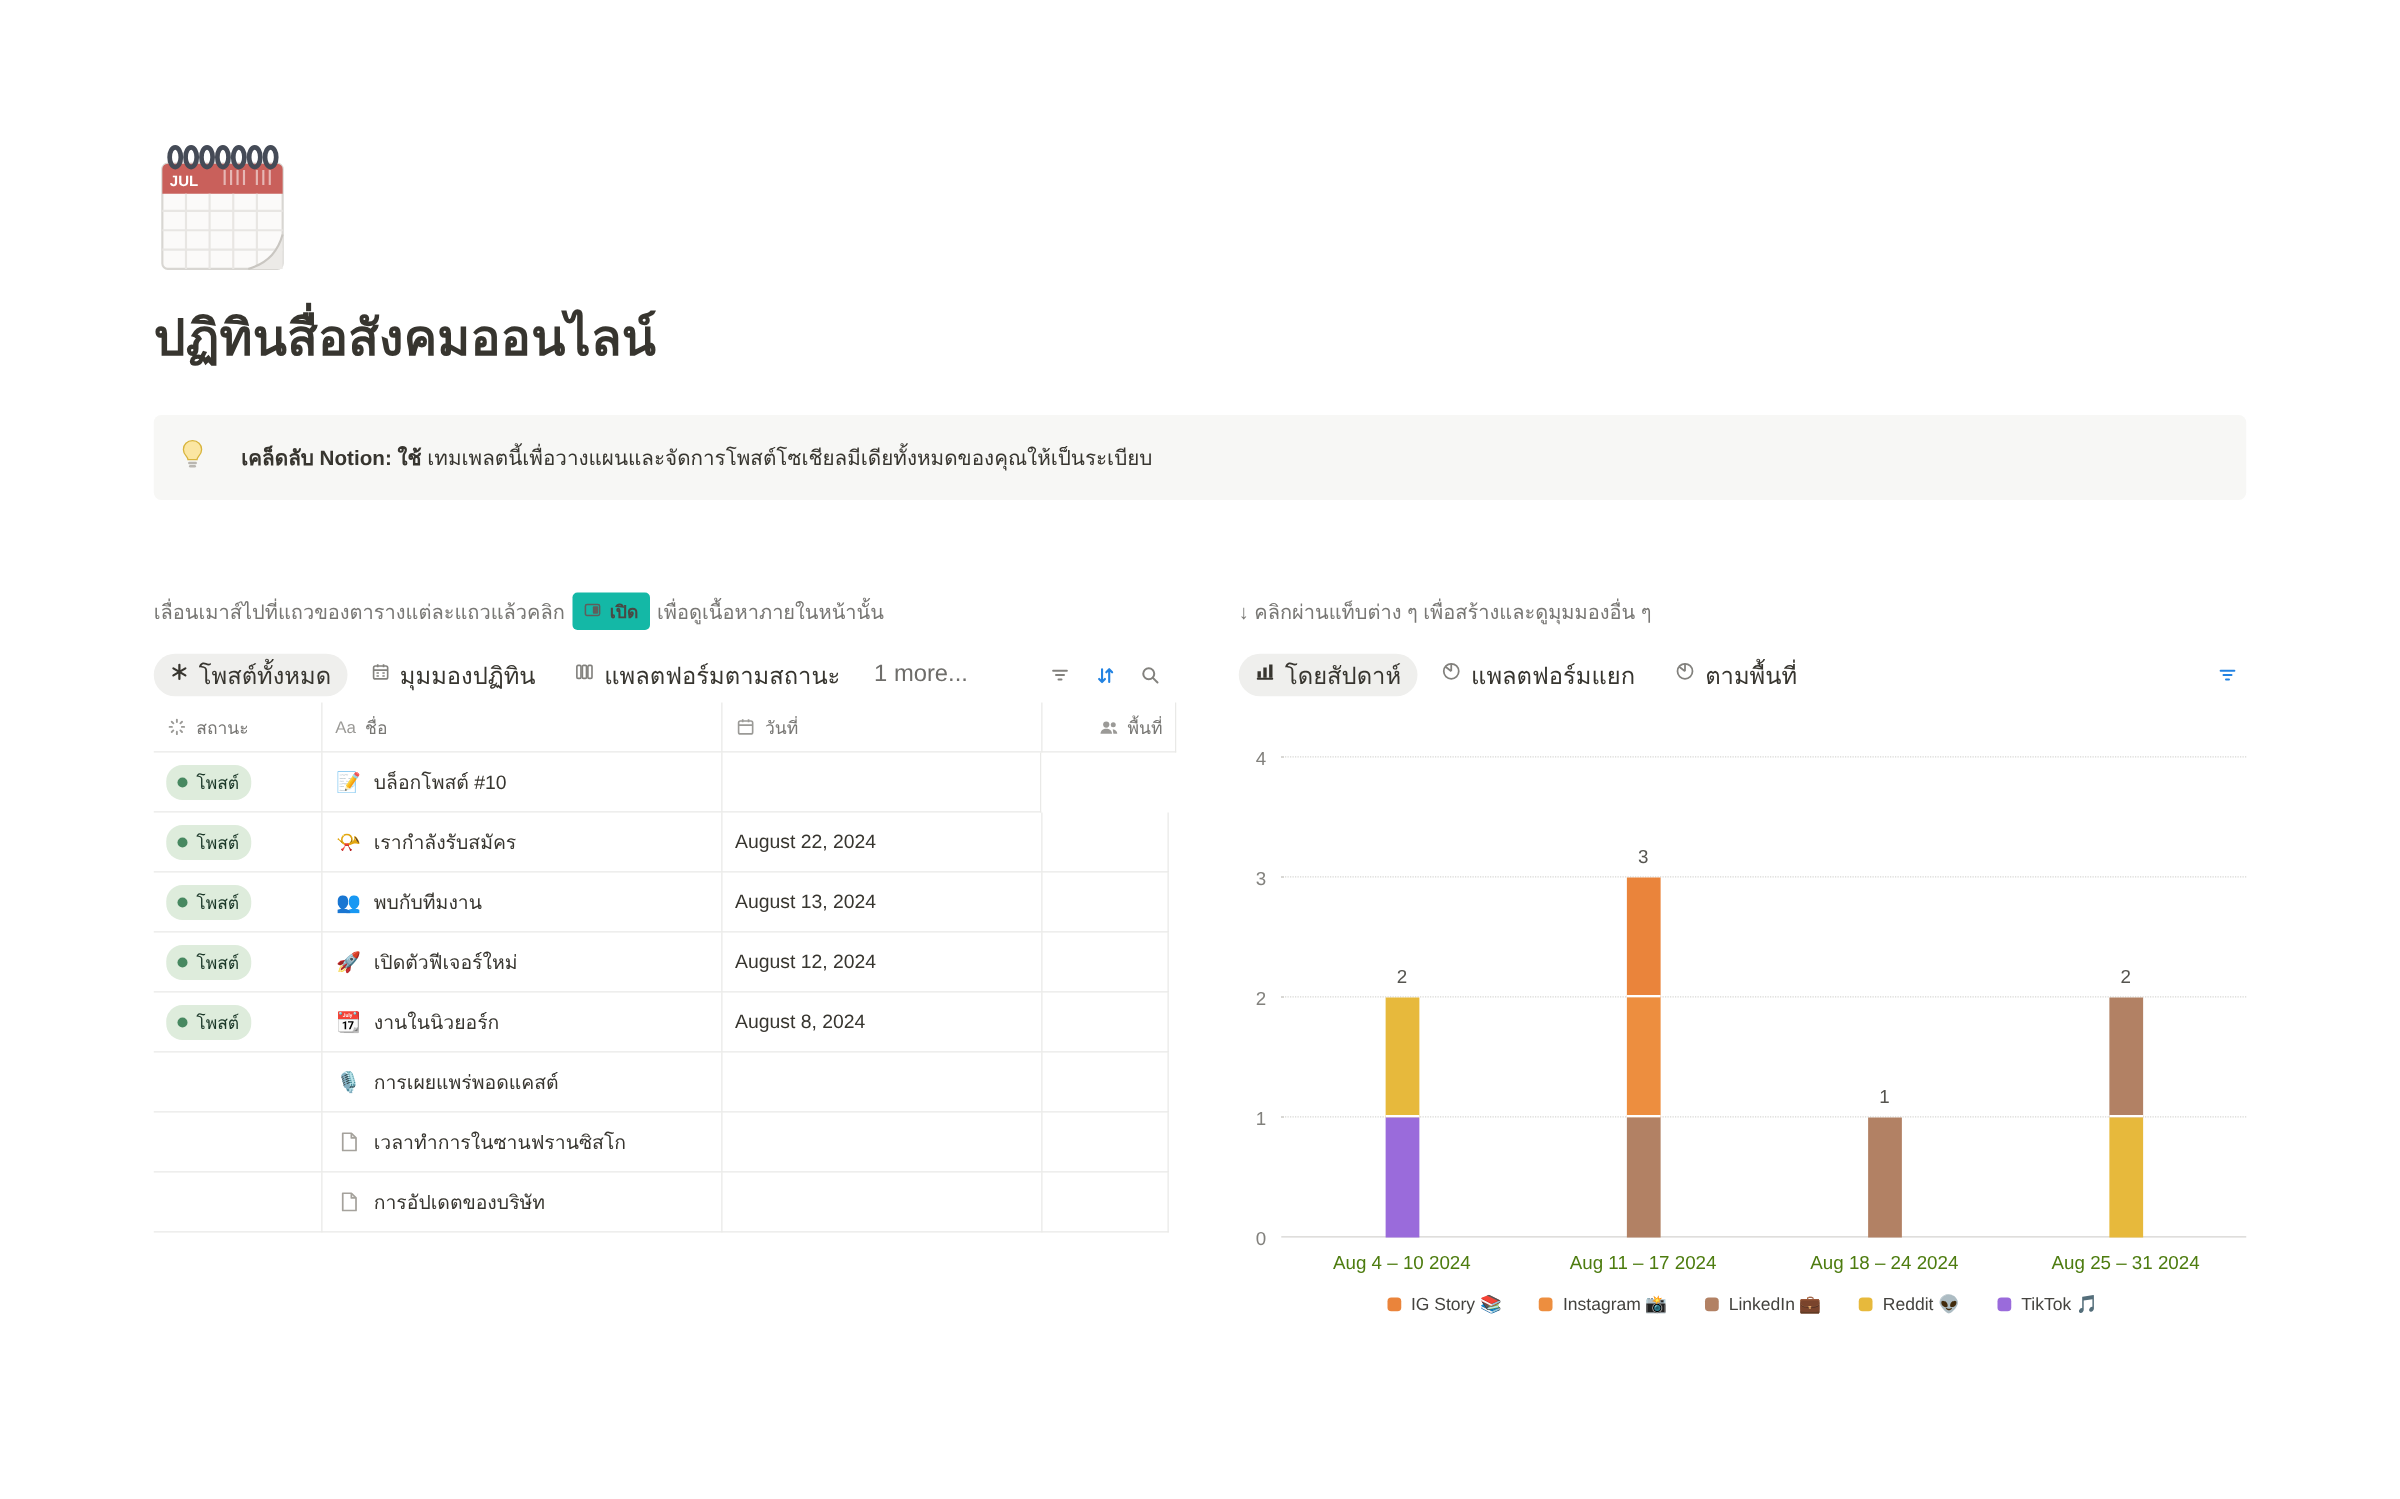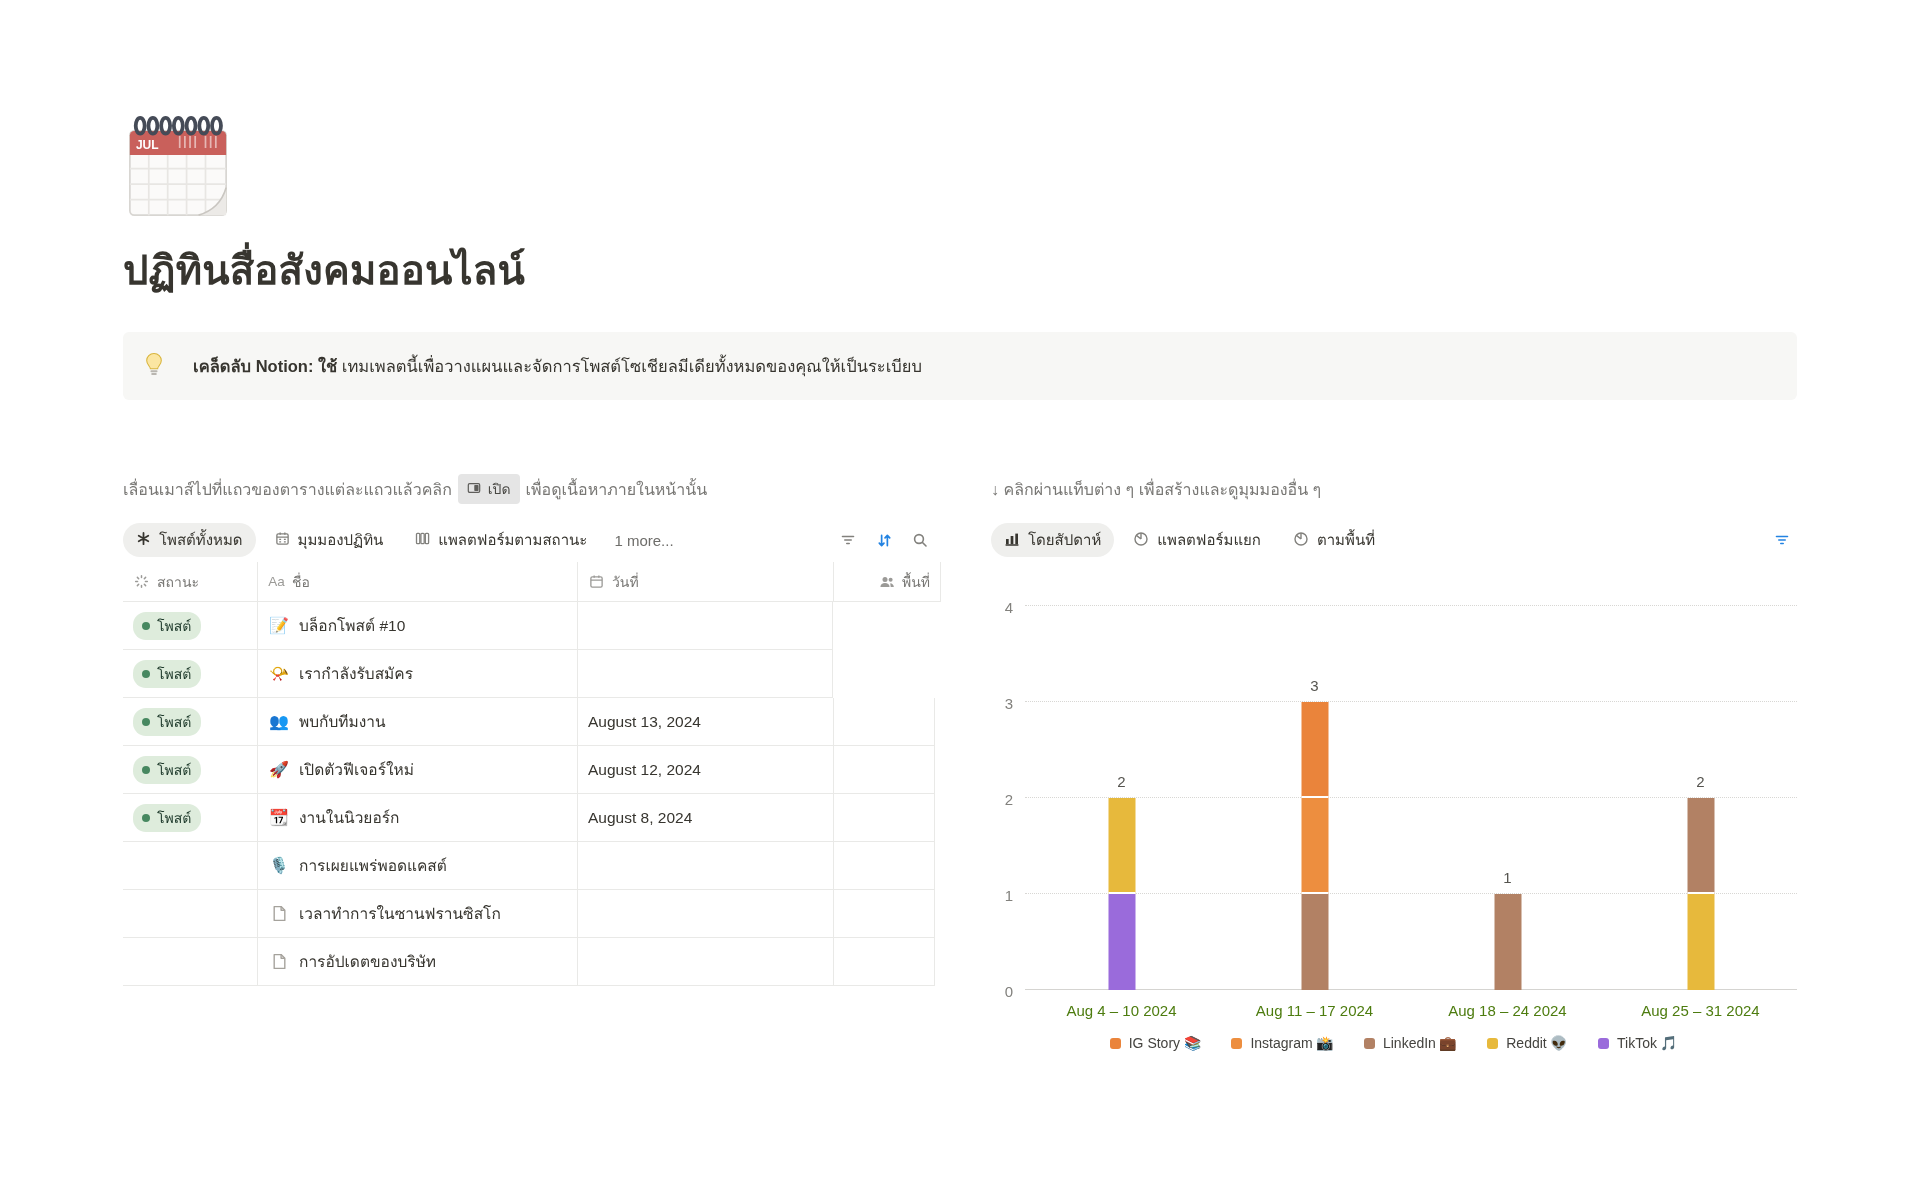"เปิด" .open-badge { background: #e5e5e5 -> #14b8a6; font-weight: none -> bold }
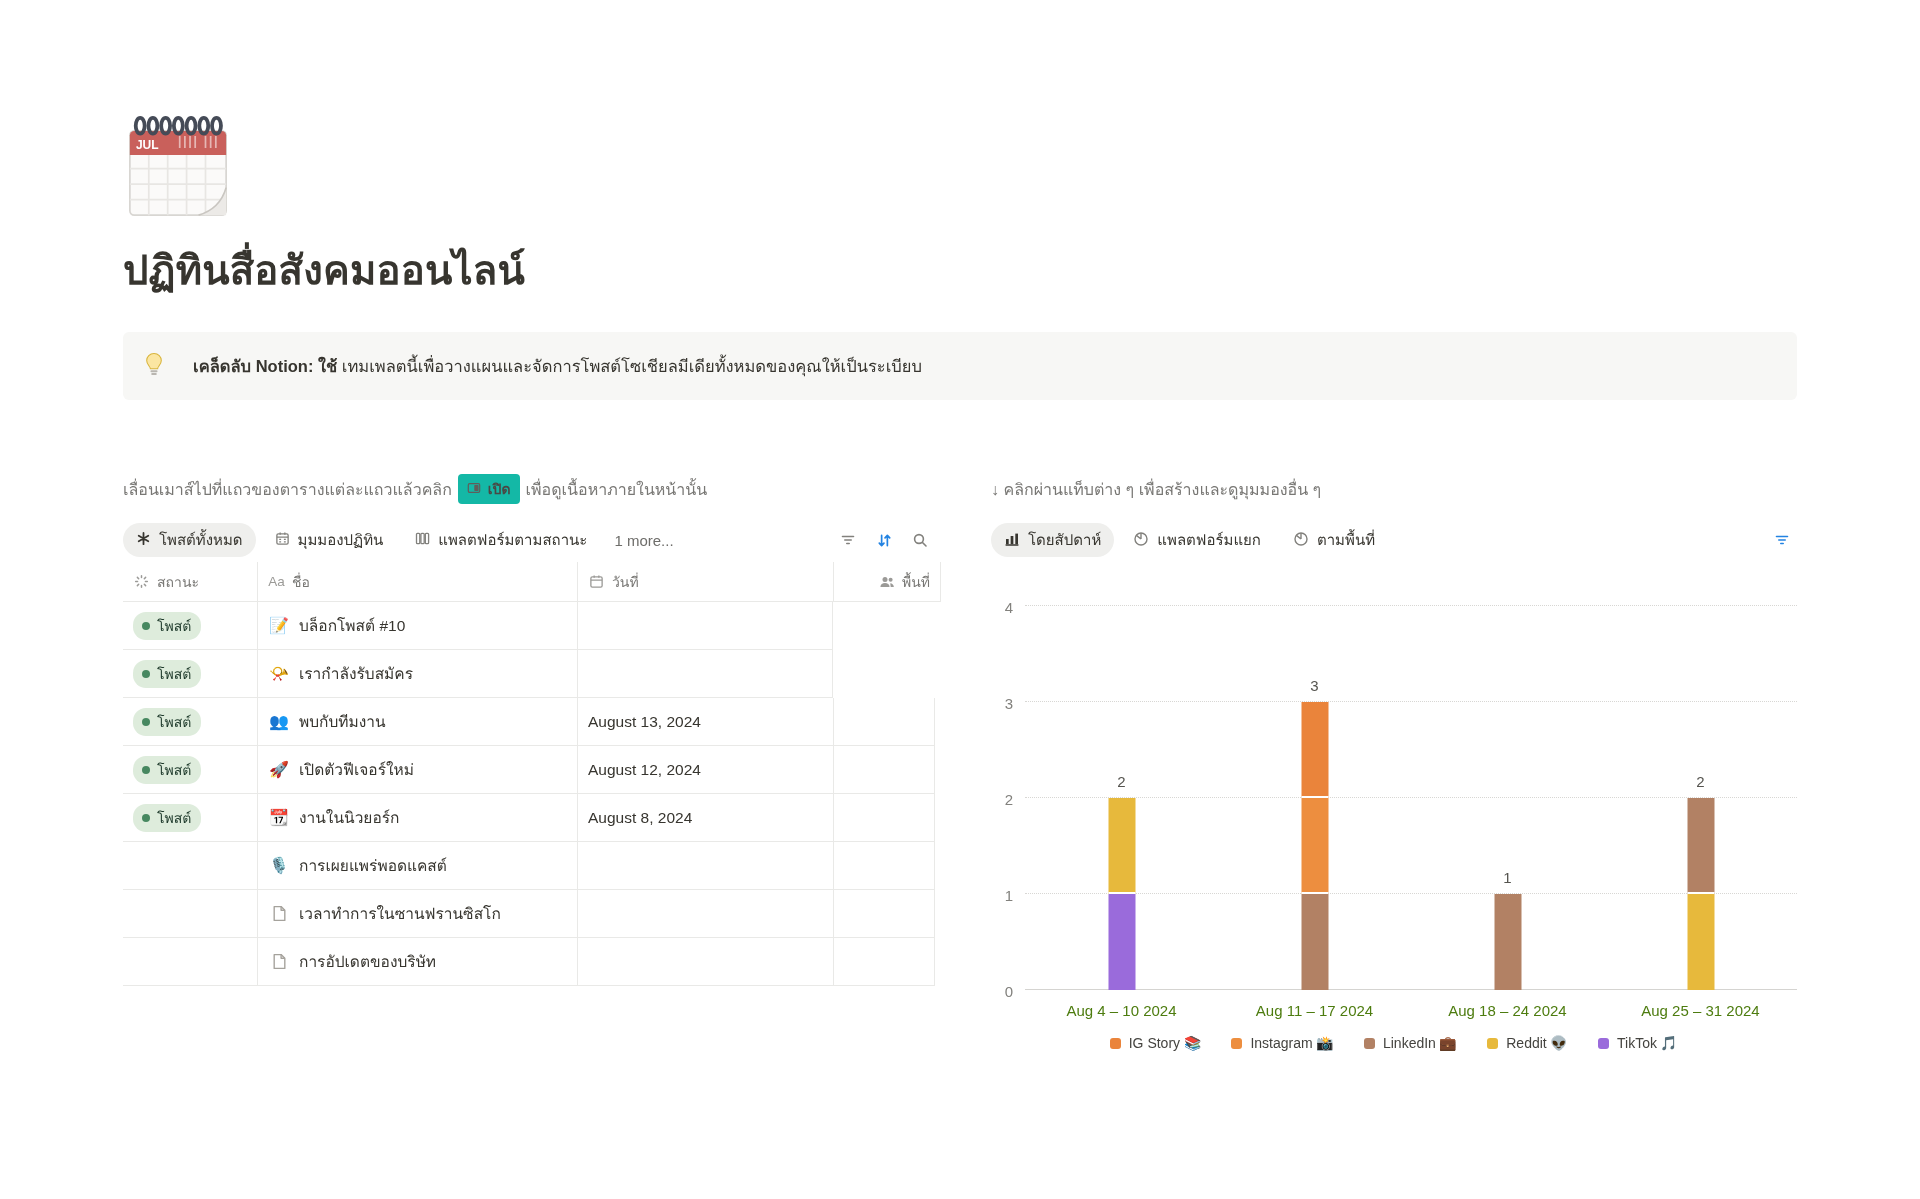"โพสต์ทั้งหมด" .tab { font-size: 15px -> 19px }
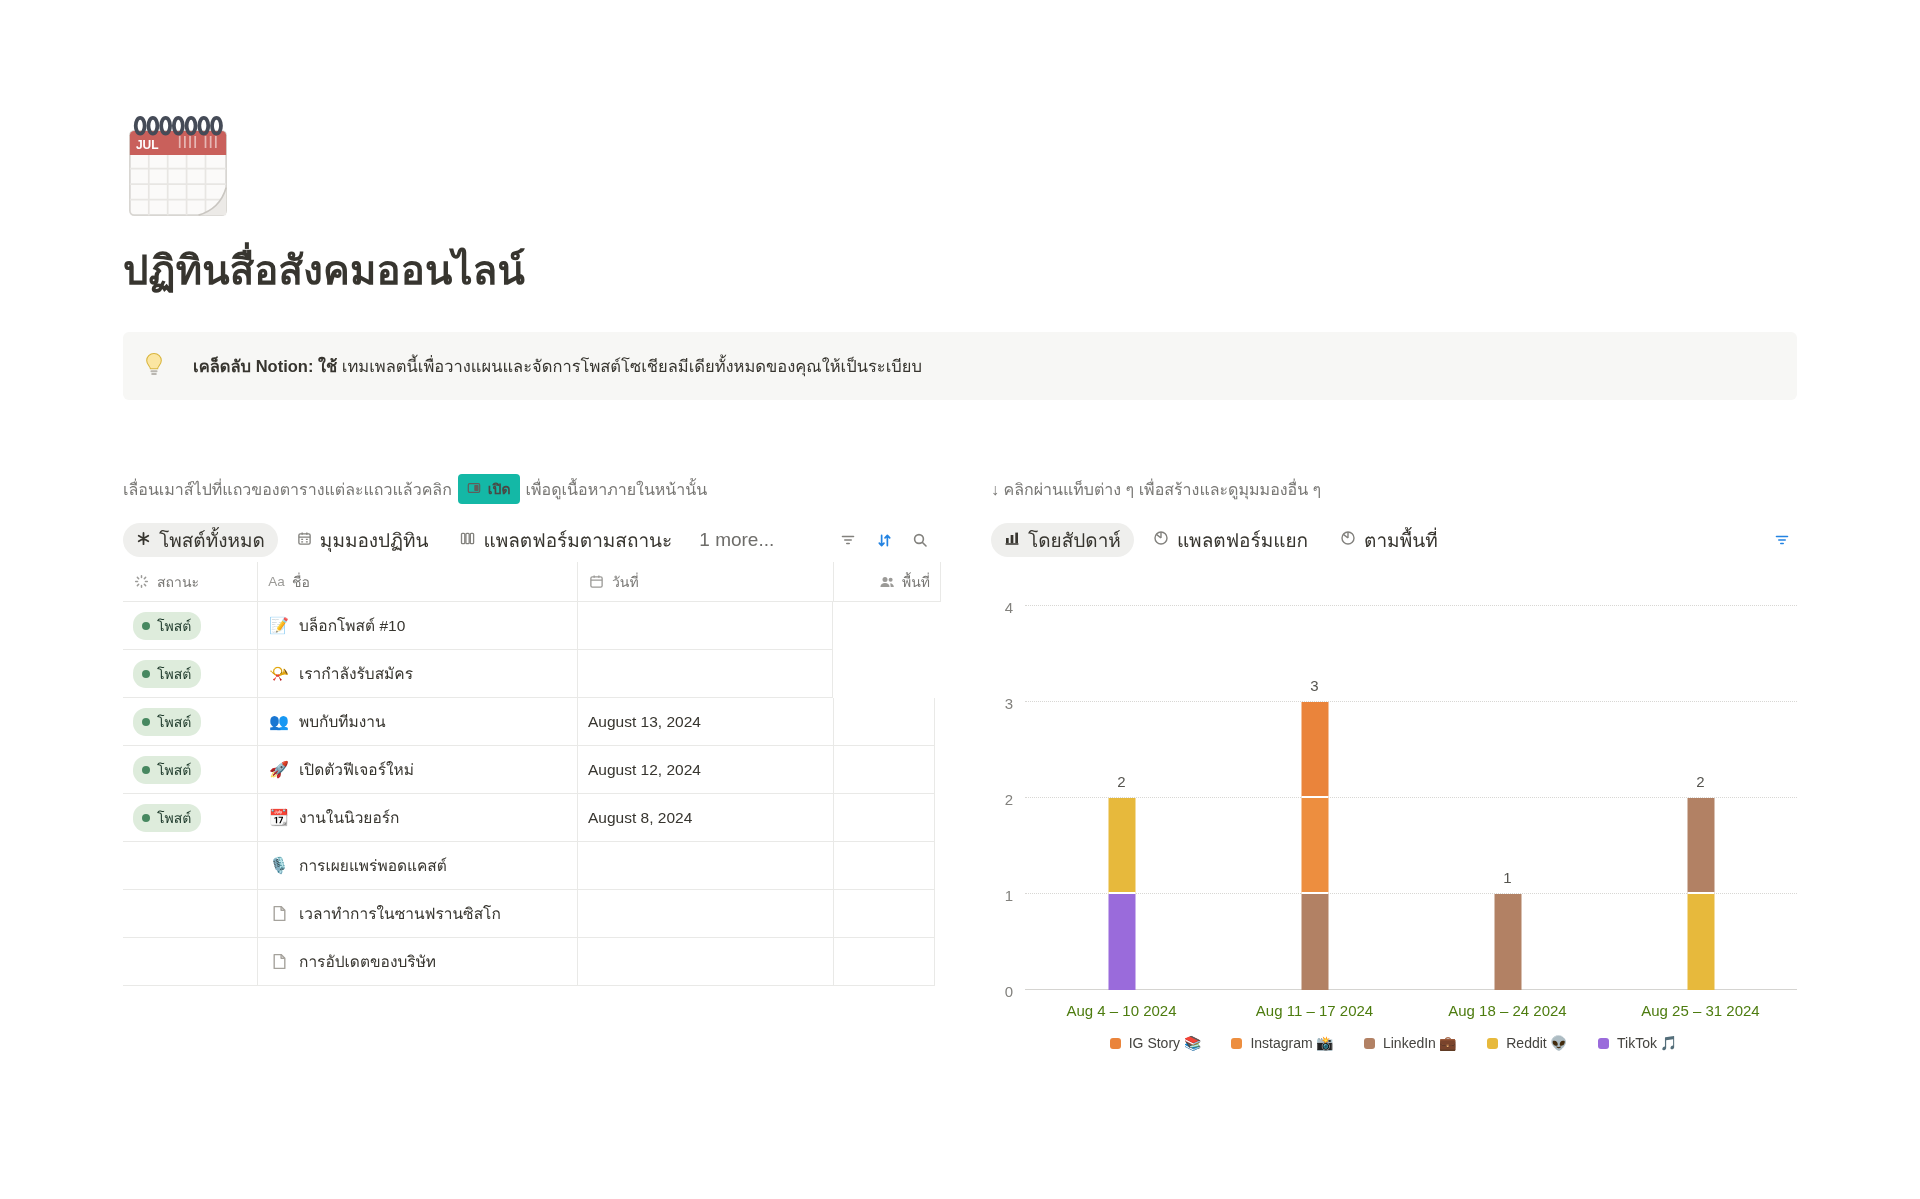"August 22, 2024" div.cell { html: none -> <div>August 22, 2024</div> }
